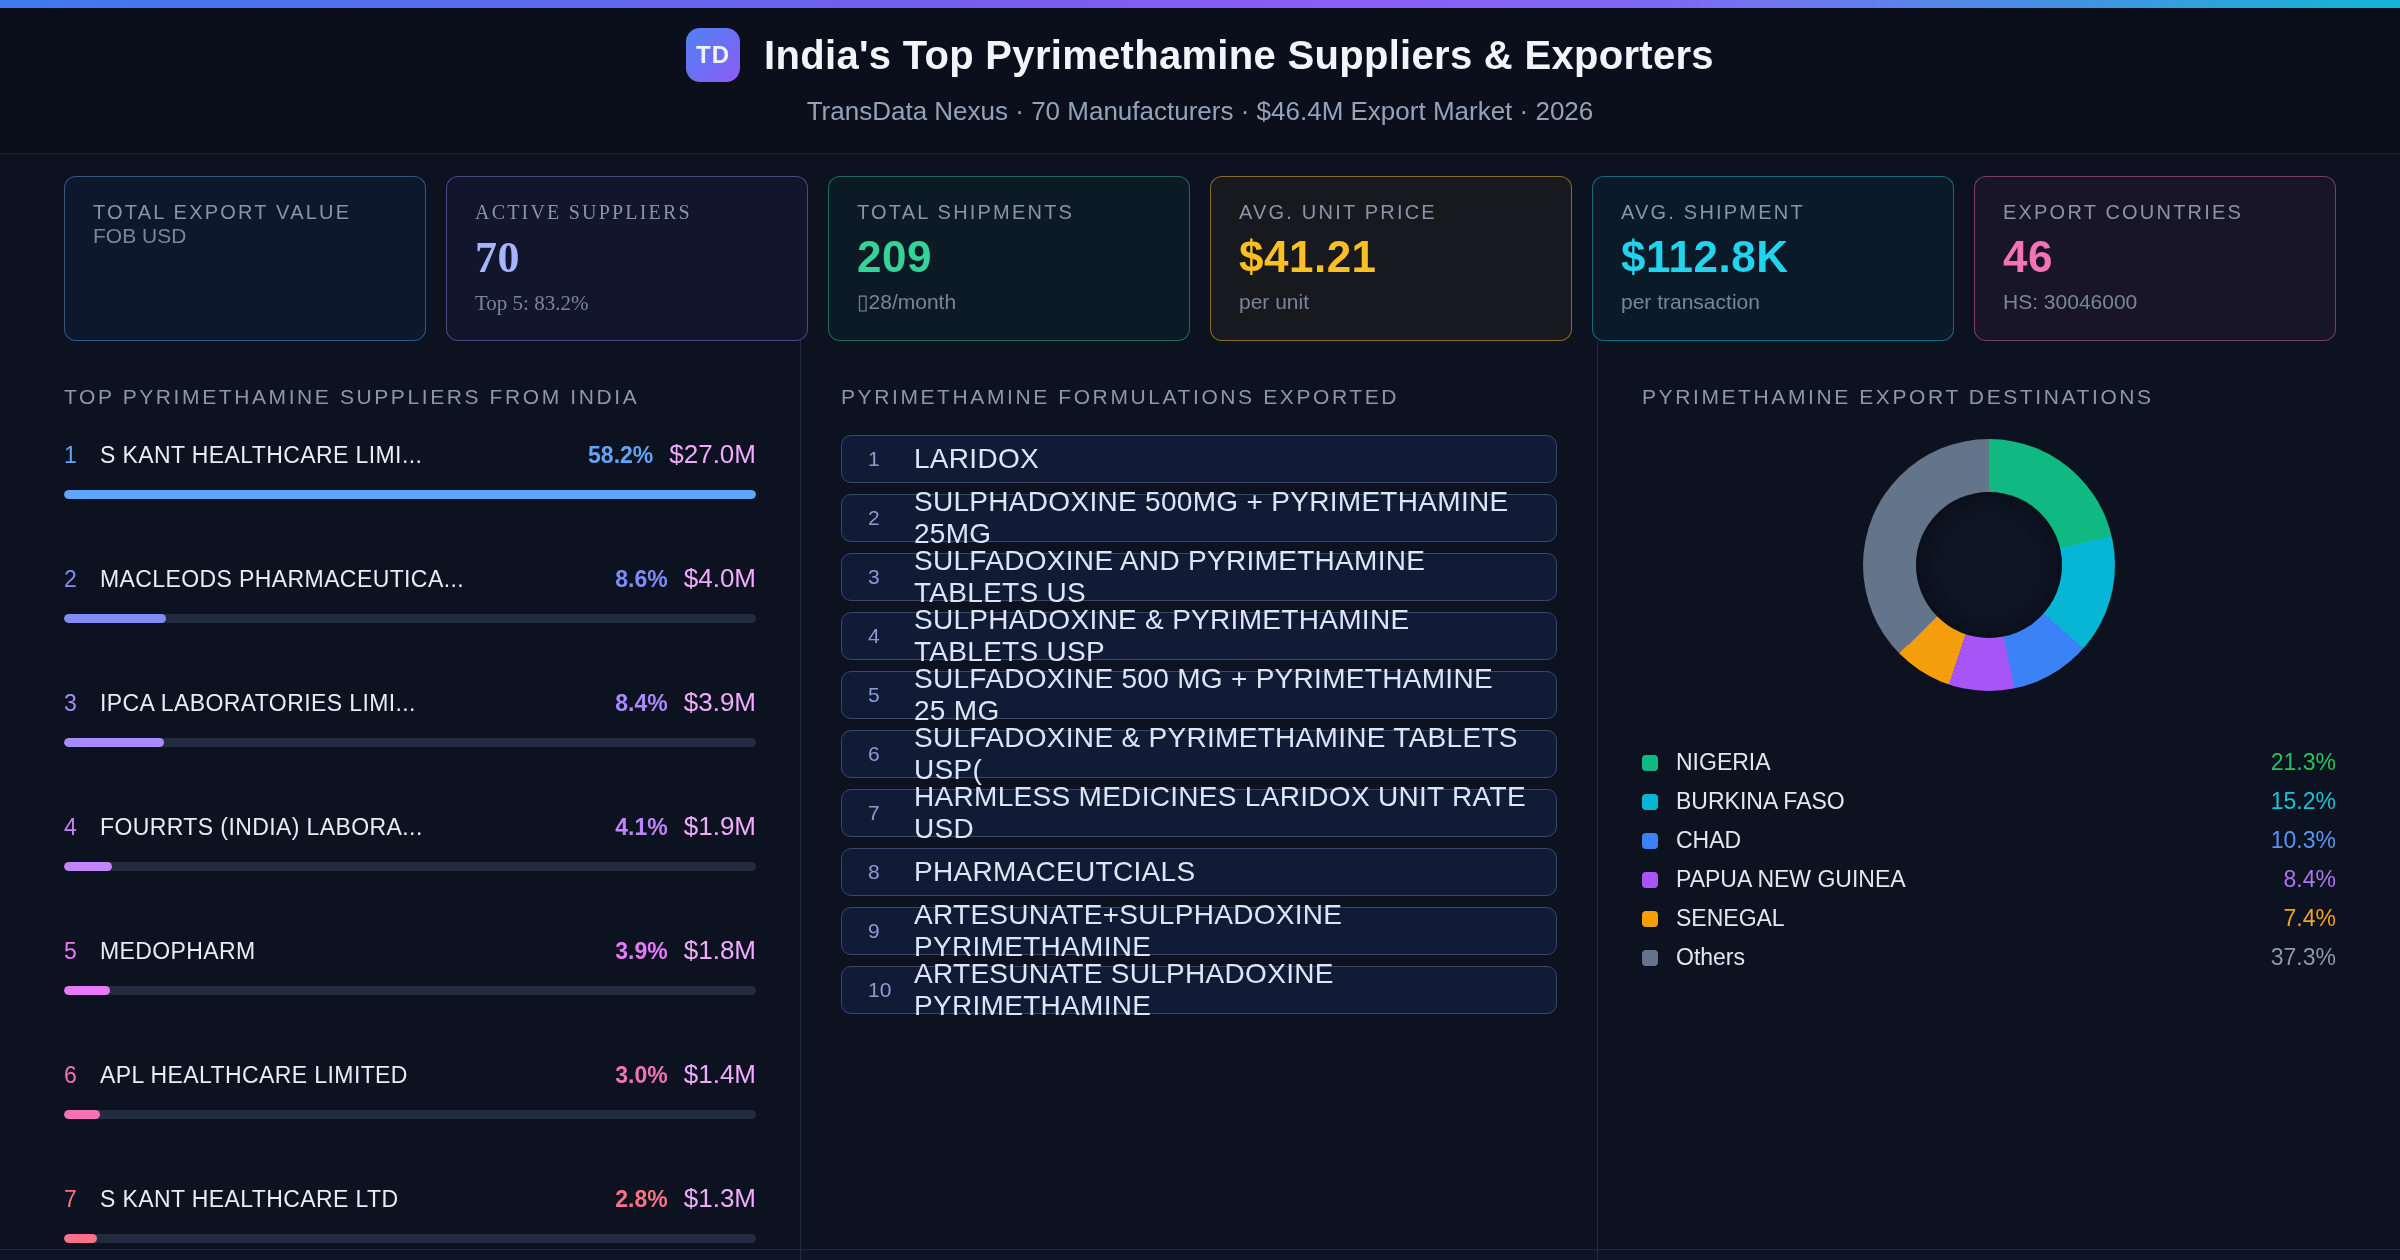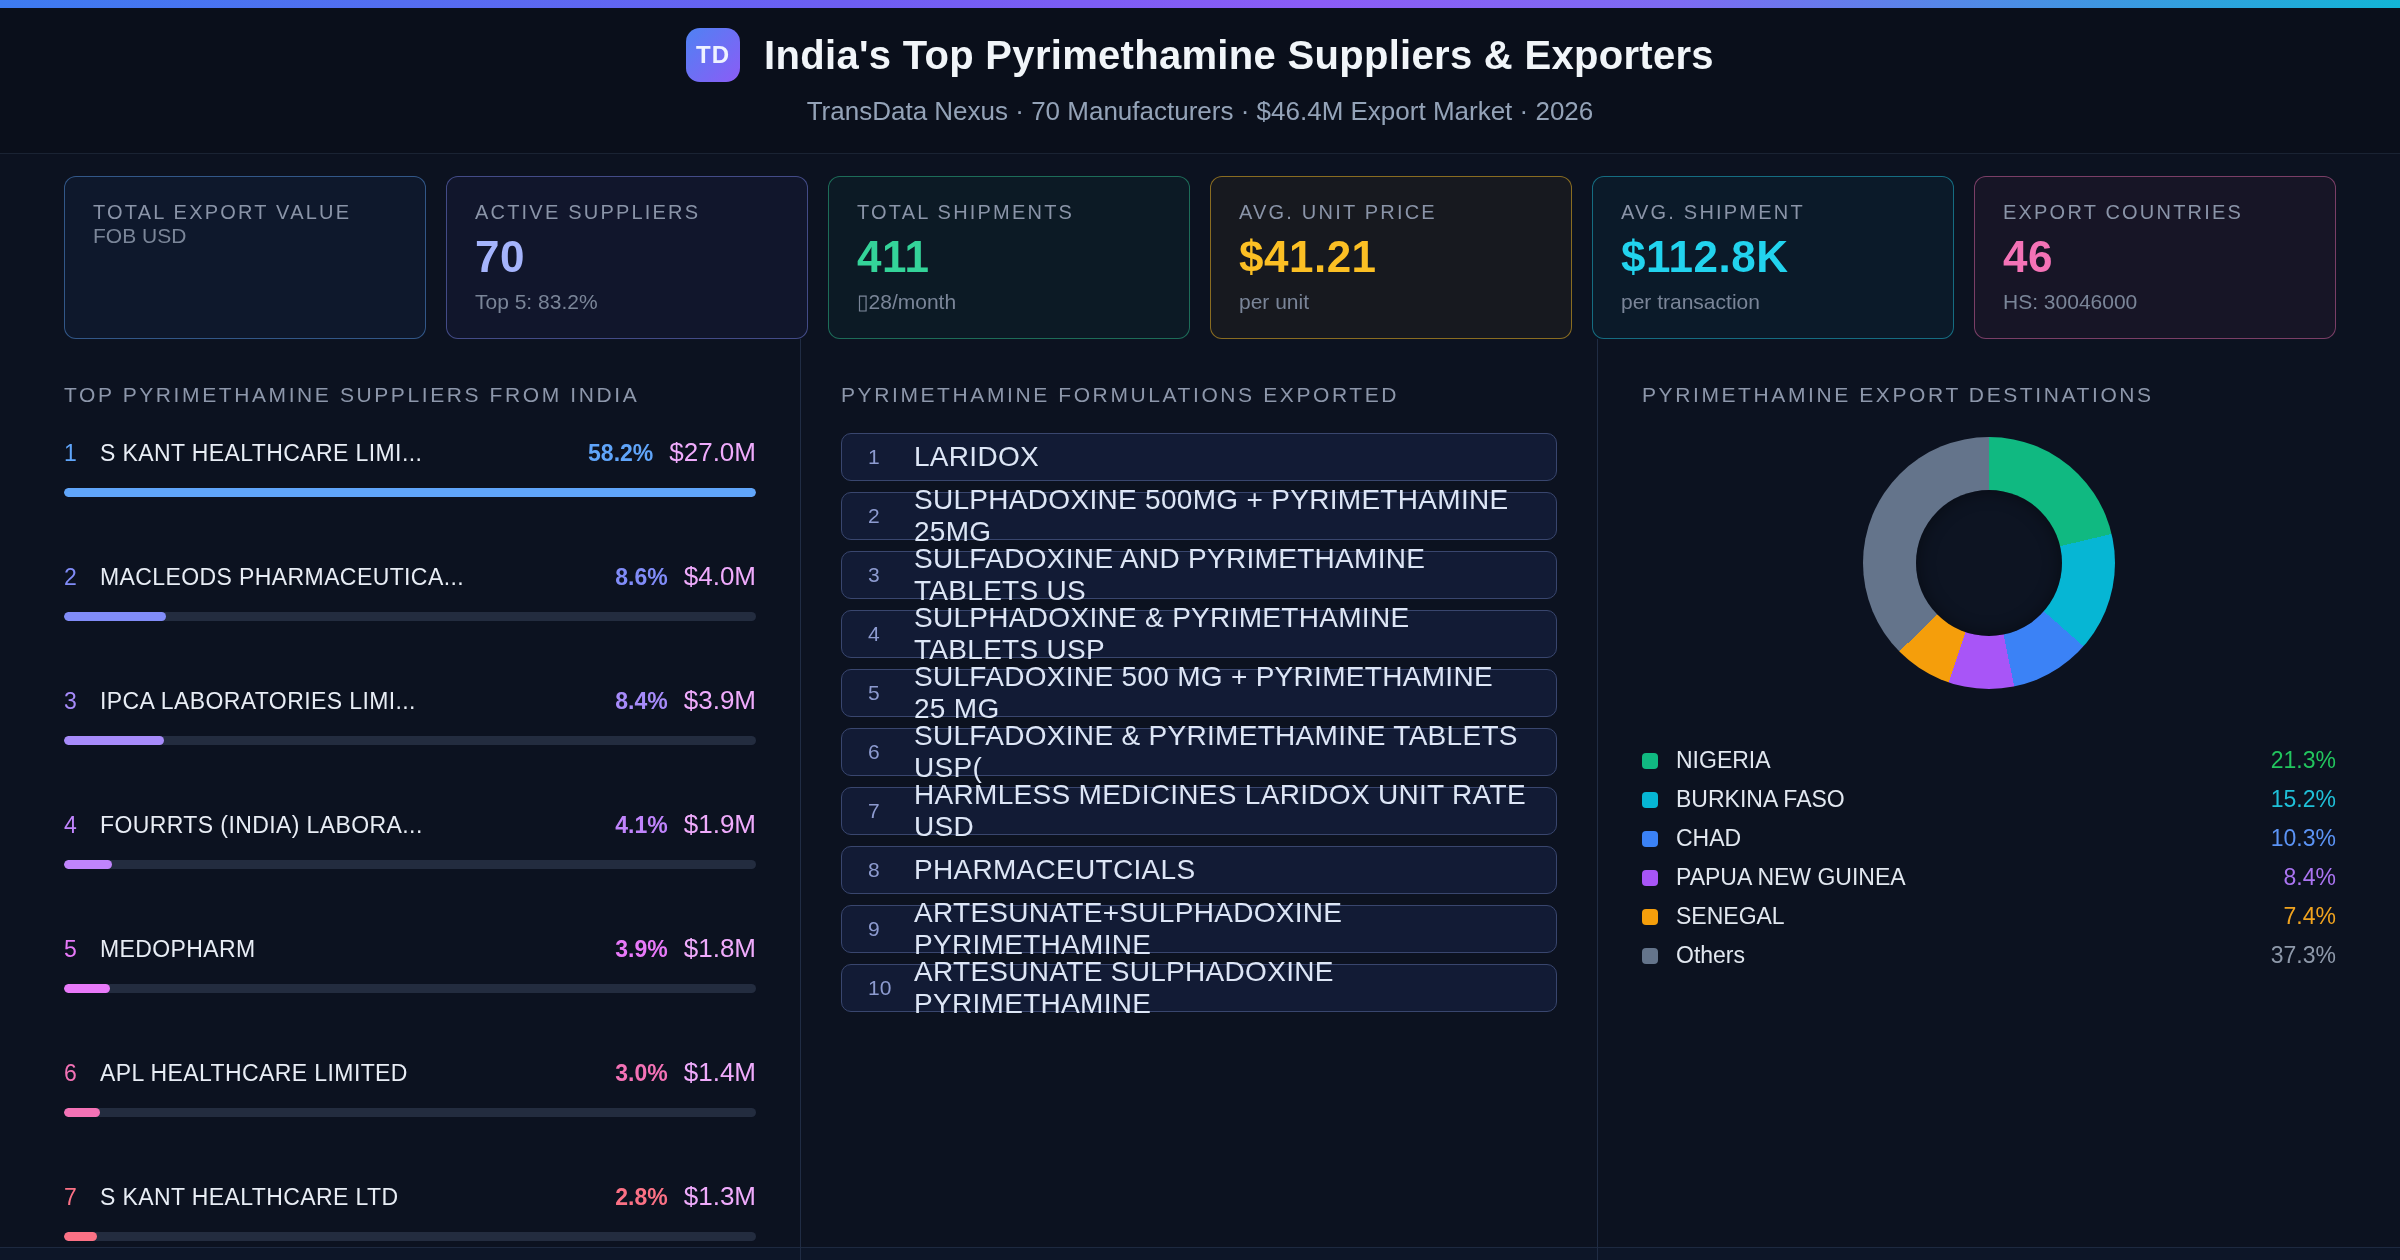"ACTIVE SUPPLIERS" div.card { font-family: none -> Liberation Serif, serif }
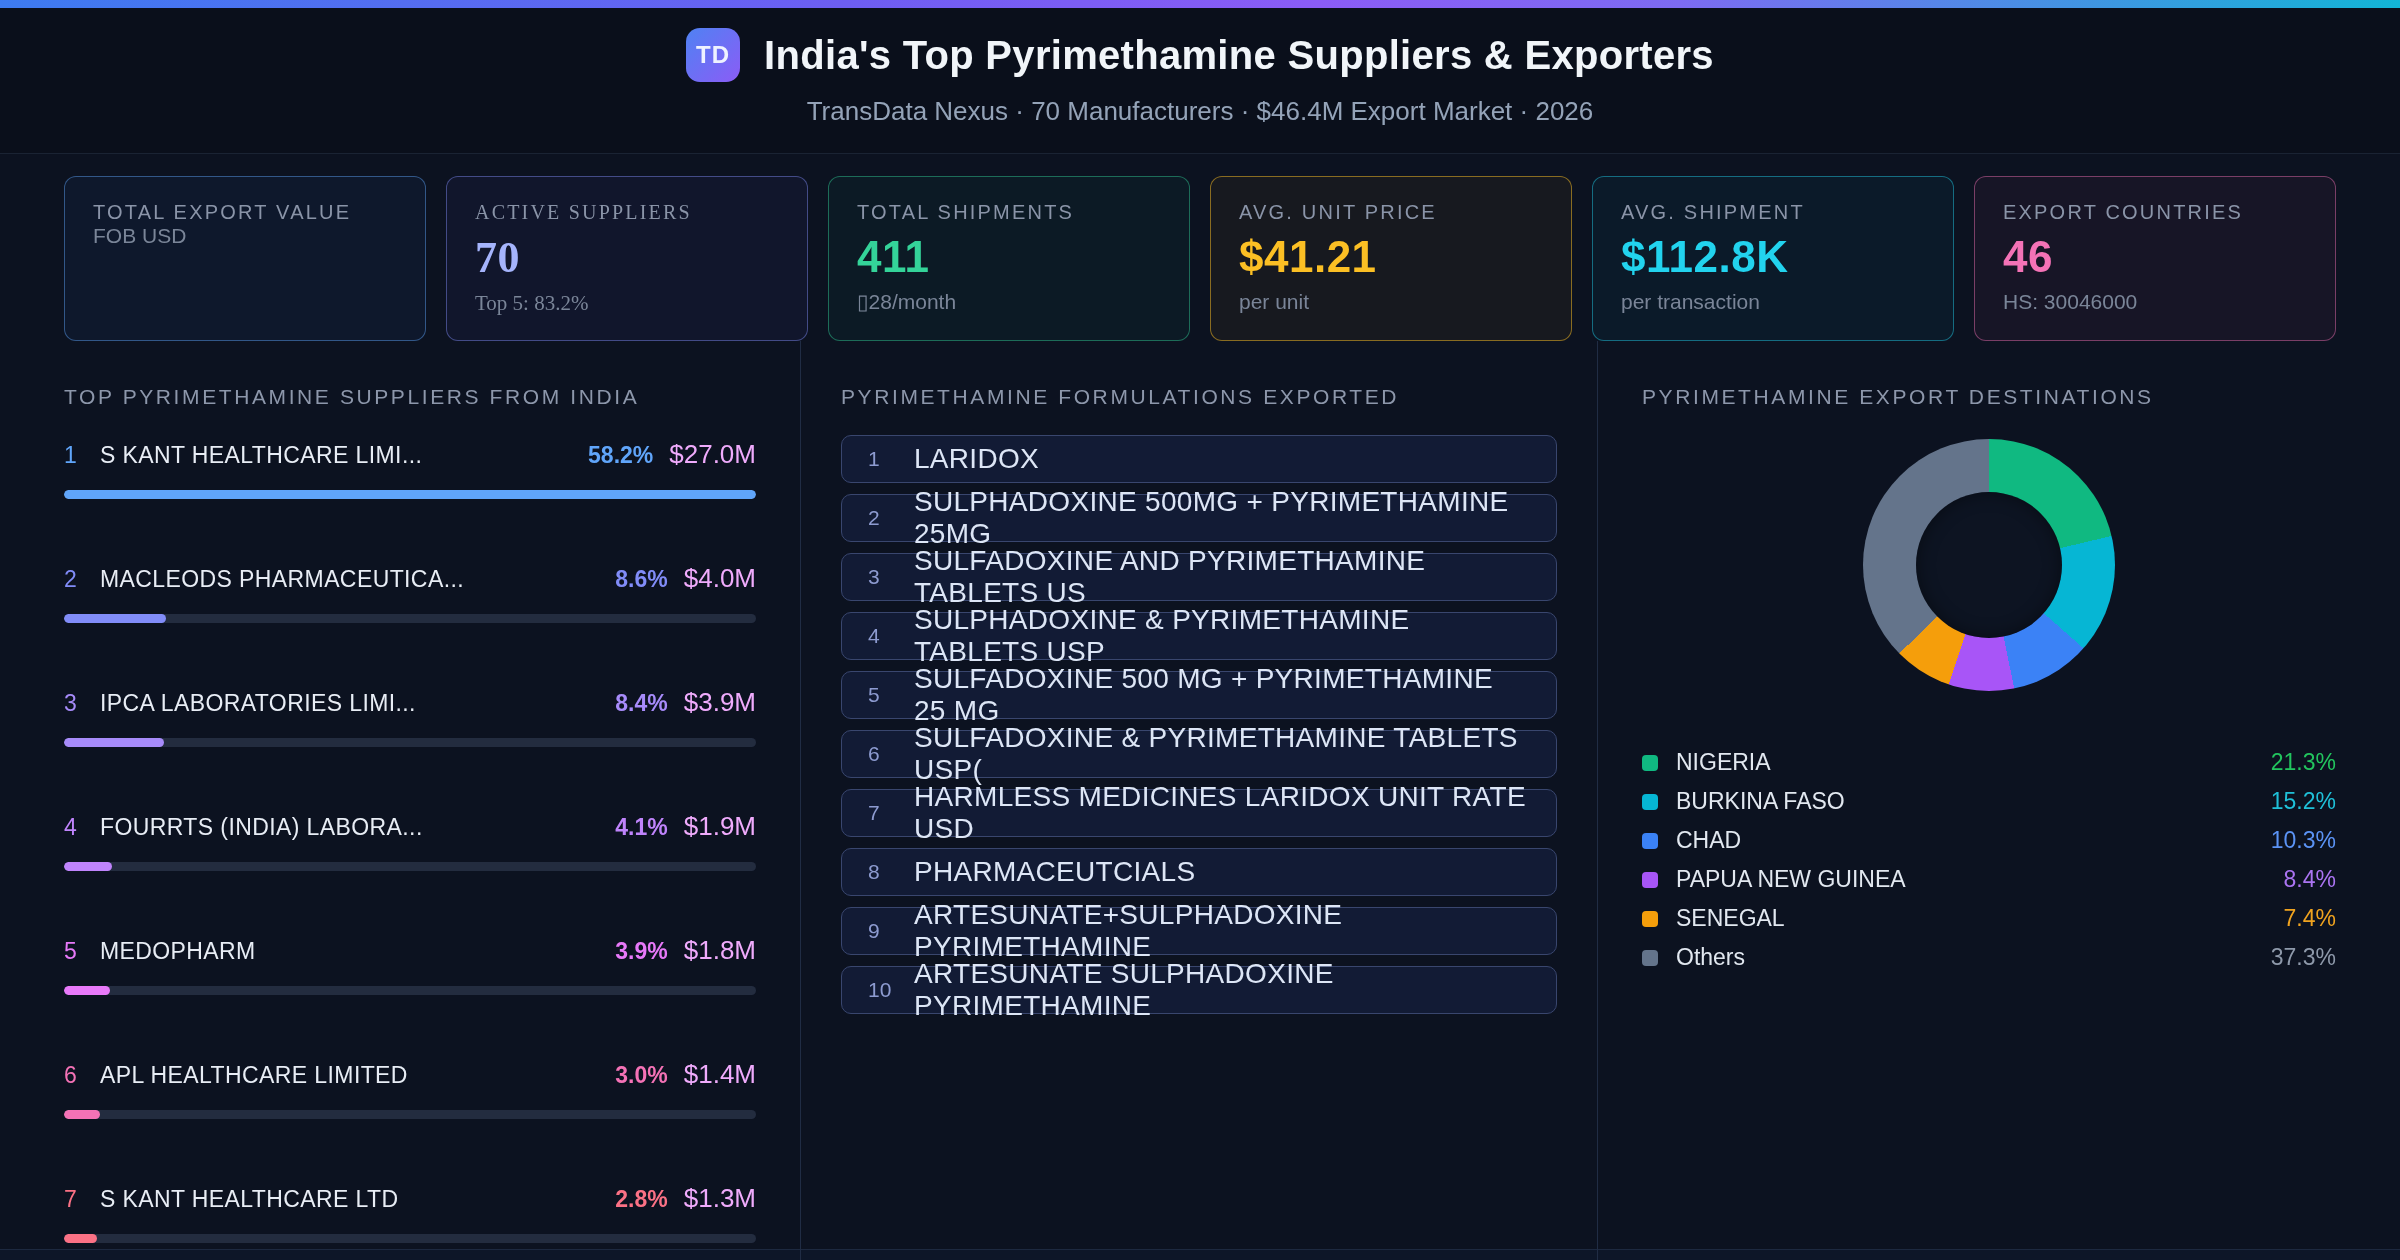"411" div.cvalue { text: 411 -> 209 }
